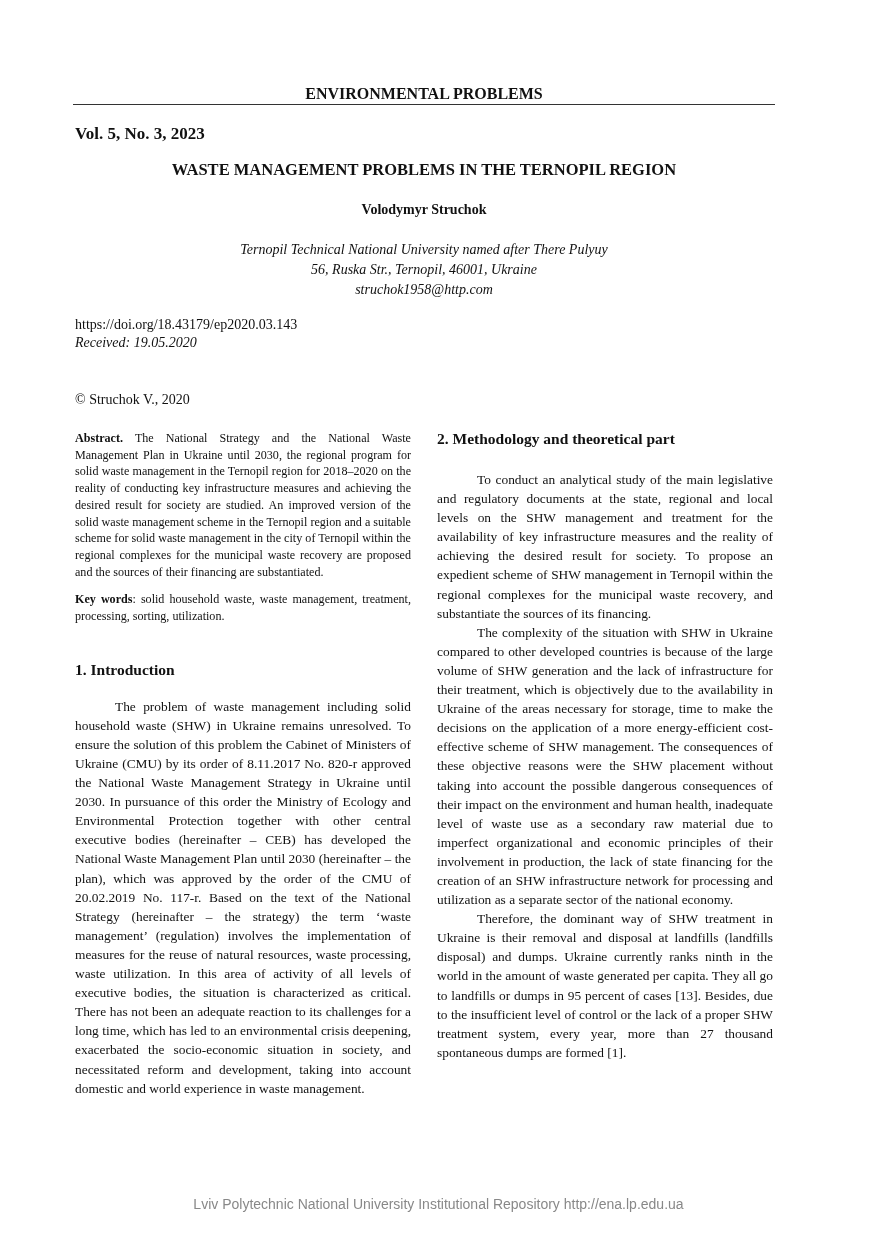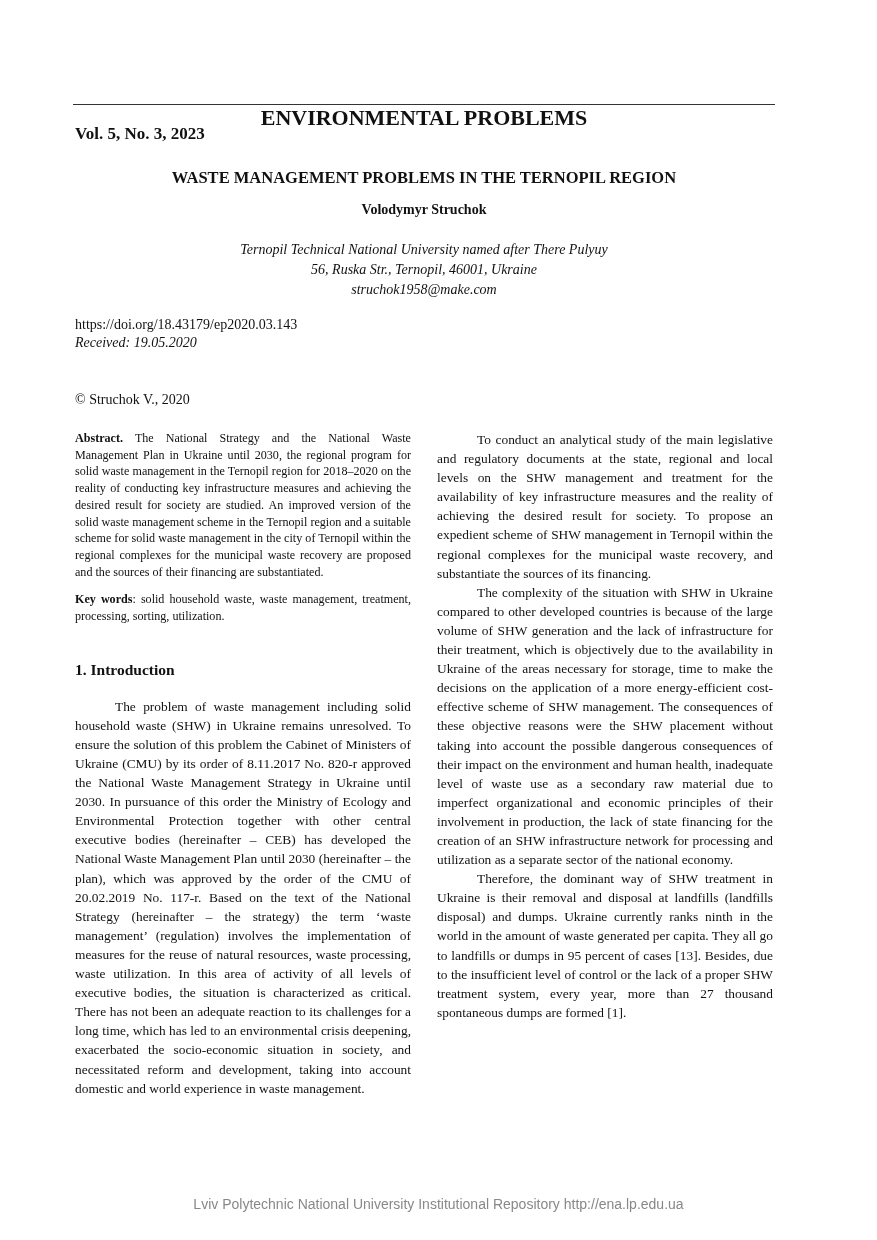"ENVIRONMENTAL PROBLEMS" .journal-header { font-size: 22px -> 16px; margin-top: 24px -> none }
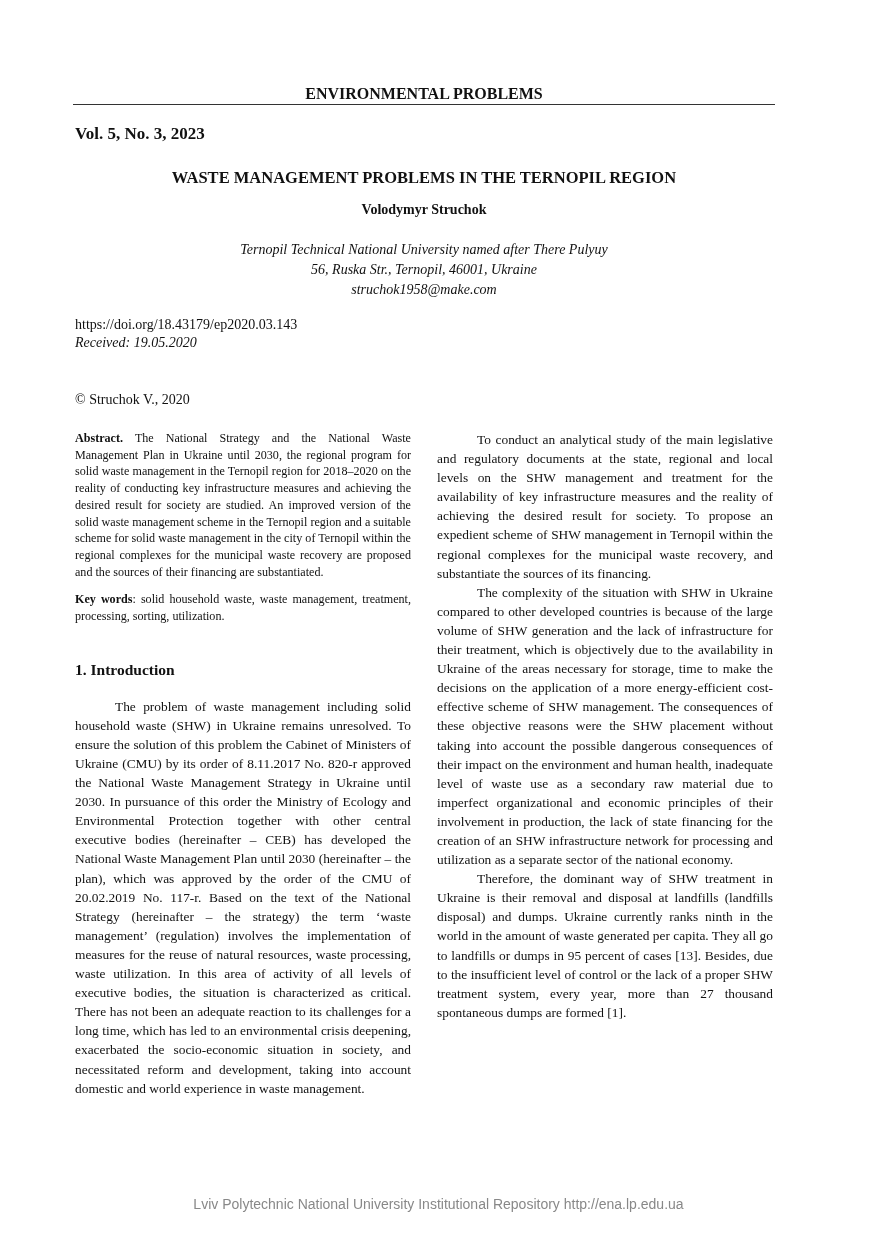"WASTE MANAGEMENT PROBLEMS IN THE" .title { margin-top: 8px -> none }
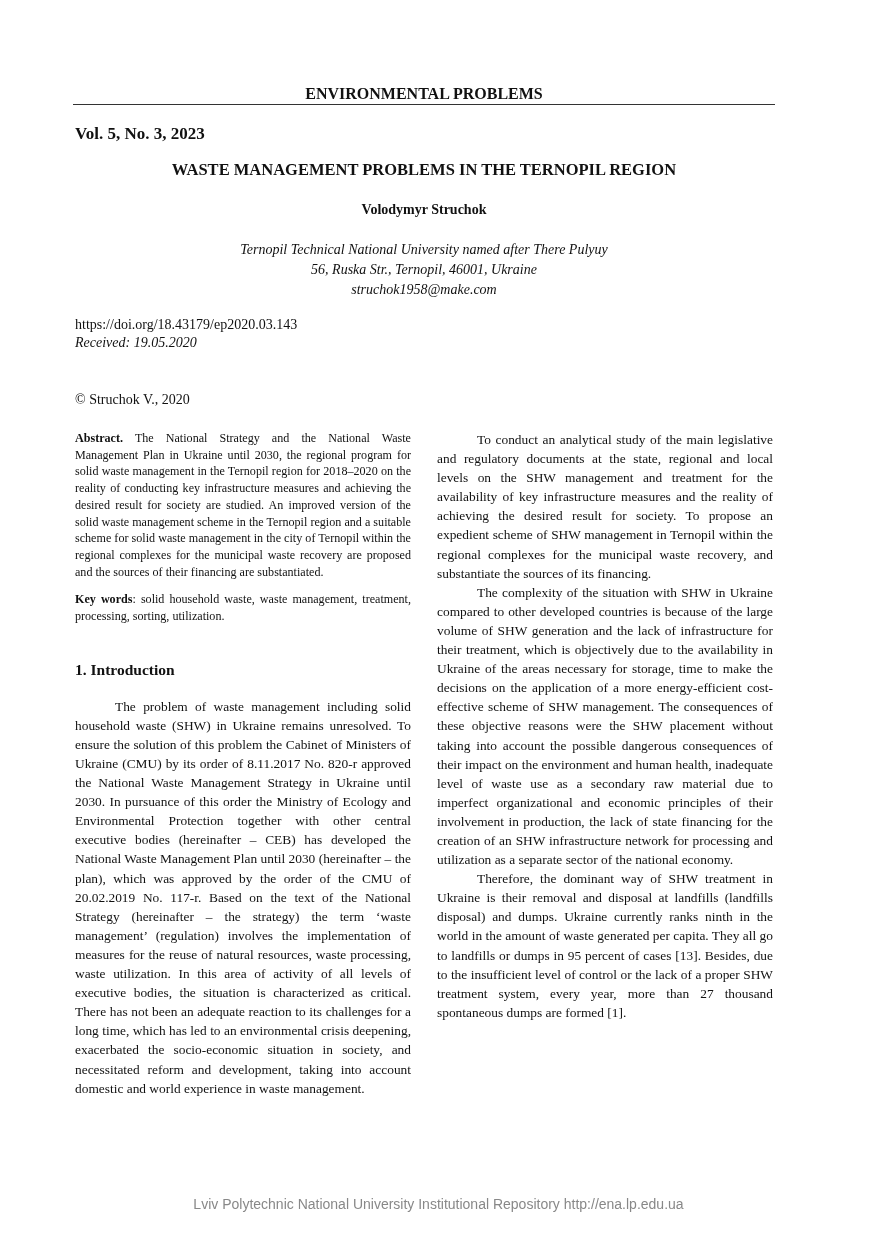"struchok1958@make.com" div { text: struchok1958@make.com -> struchok1958@http.com }
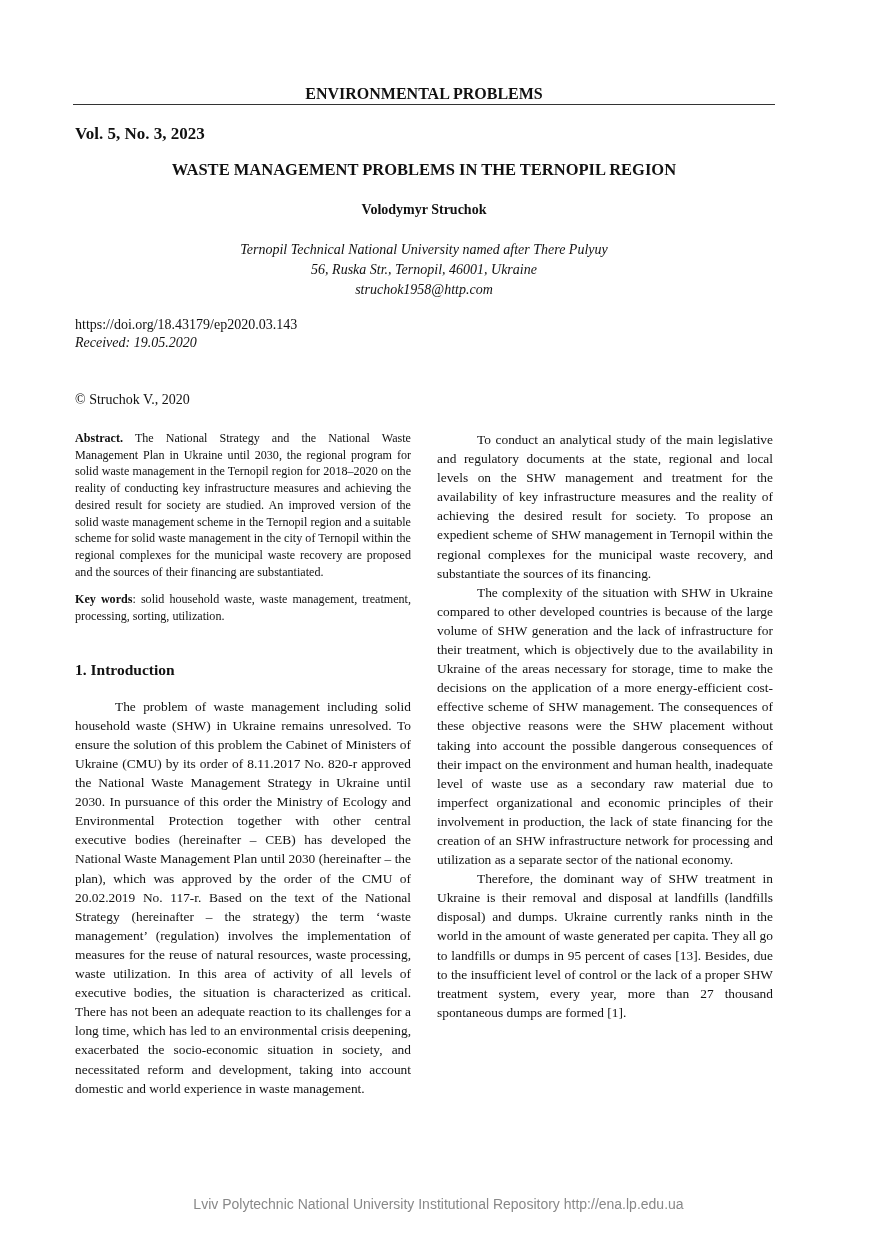"2. Methodology and theoretical part" h2.section-heading { html: none -> <h2>2. Methodology and theoretical part</h2> }
